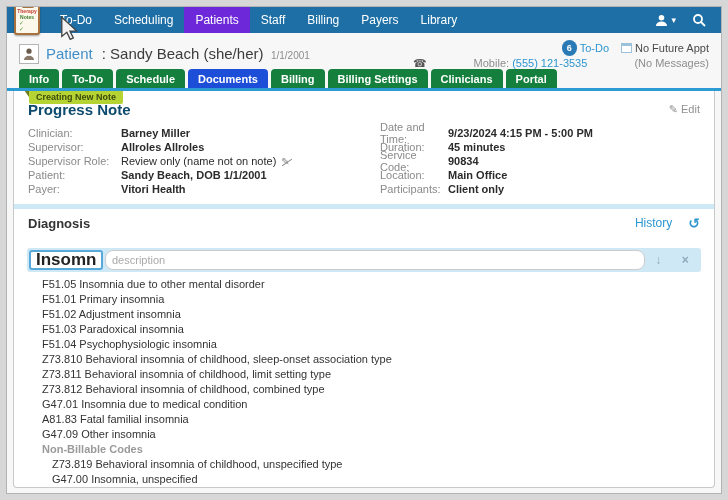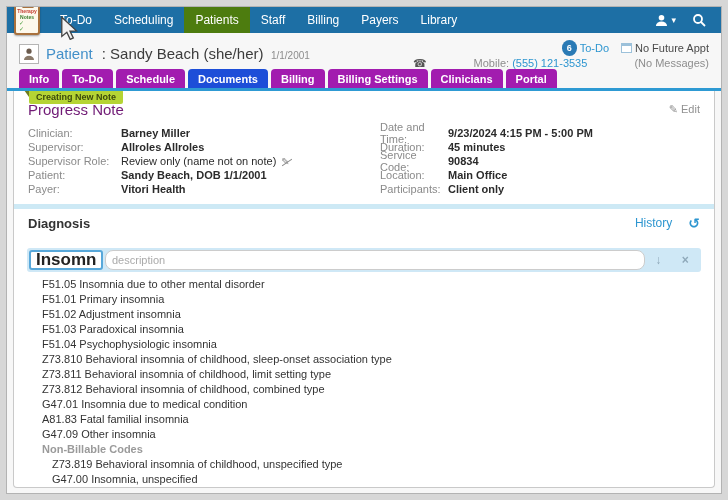"Patients" .nav-item.active { background: #4d7c0f -> #6d28d9 }
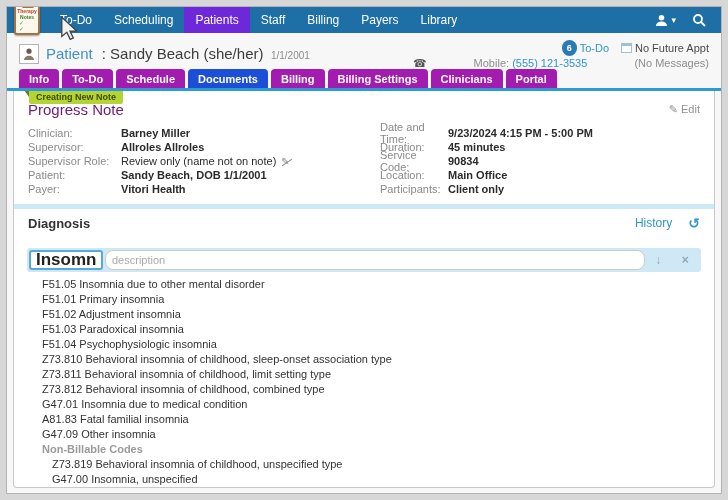"Info" .tab { background: #a21caf -> #15803d }
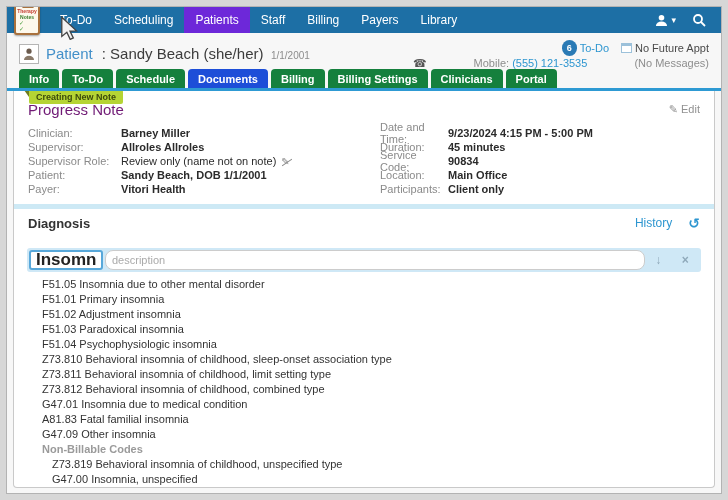"Progress Note" .note-title { color: #701a75 -> #0c4a6e; font-weight: normal -> bold }
